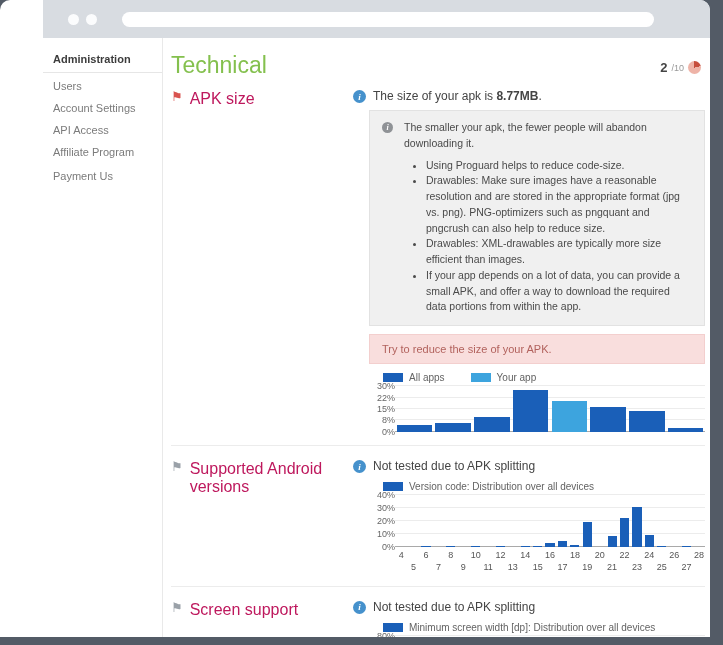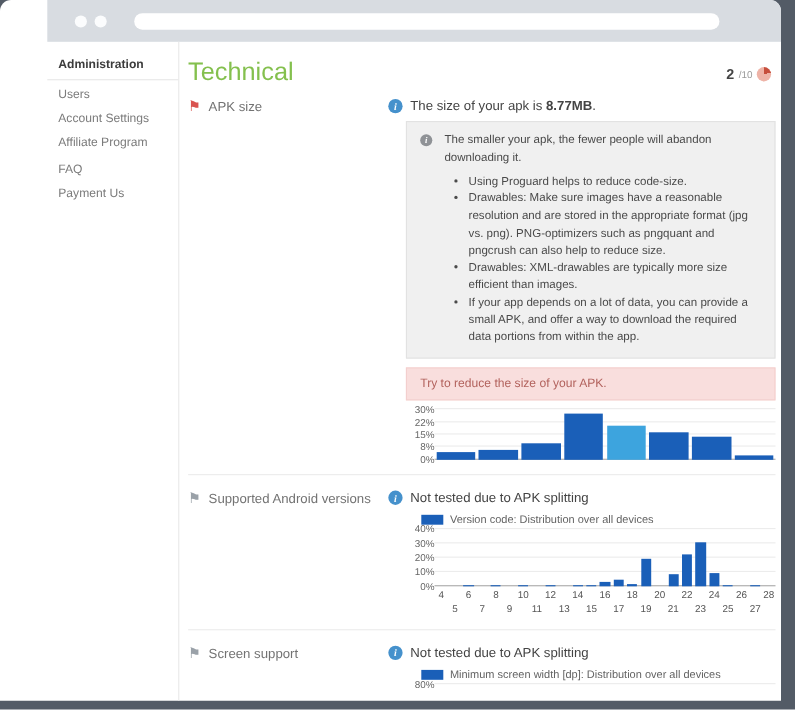"APK size" .sec-label { color: #737373 -> #be185d; font-size: 12px -> 16px }
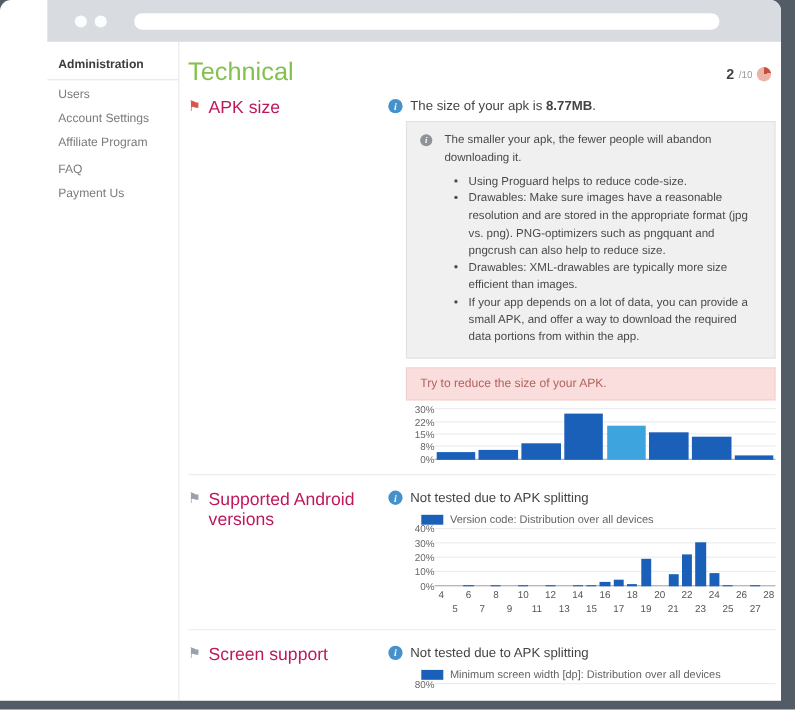"API Access" li.side-item { html: none -> <li>API Access</li> }
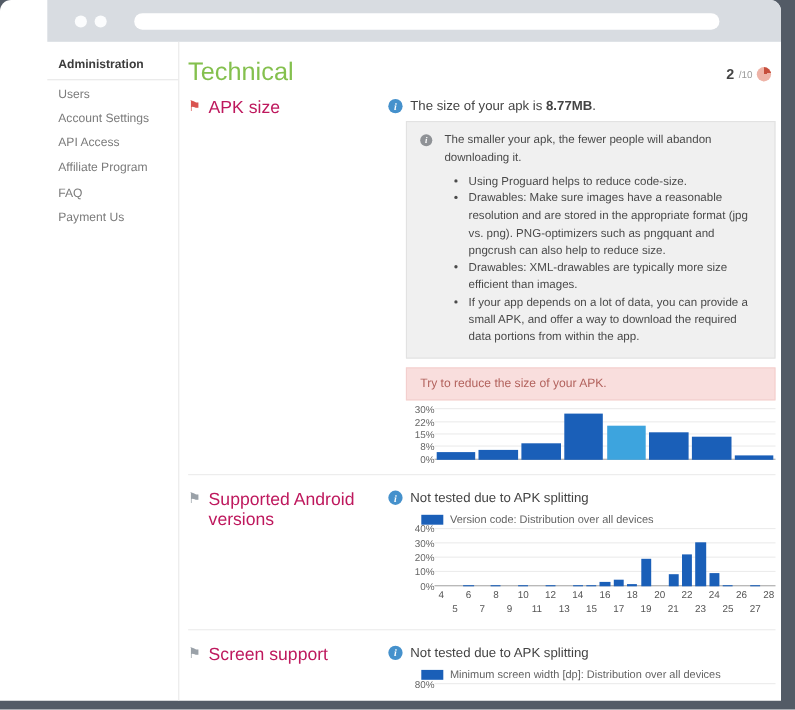"FAQ" li.side-item { html: <li>FAQ</li> -> none }
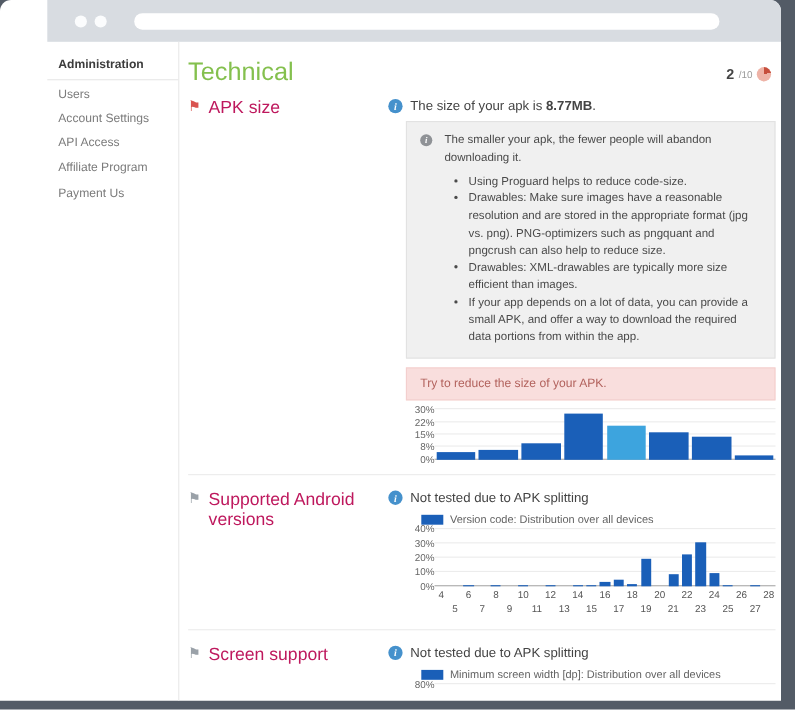"All apps" div.ch-legend { html: none -> <div> <div> <span></span> <span>All apps</span> </div> <div> <span></span> <span>Your app</span> </div> </div> }
